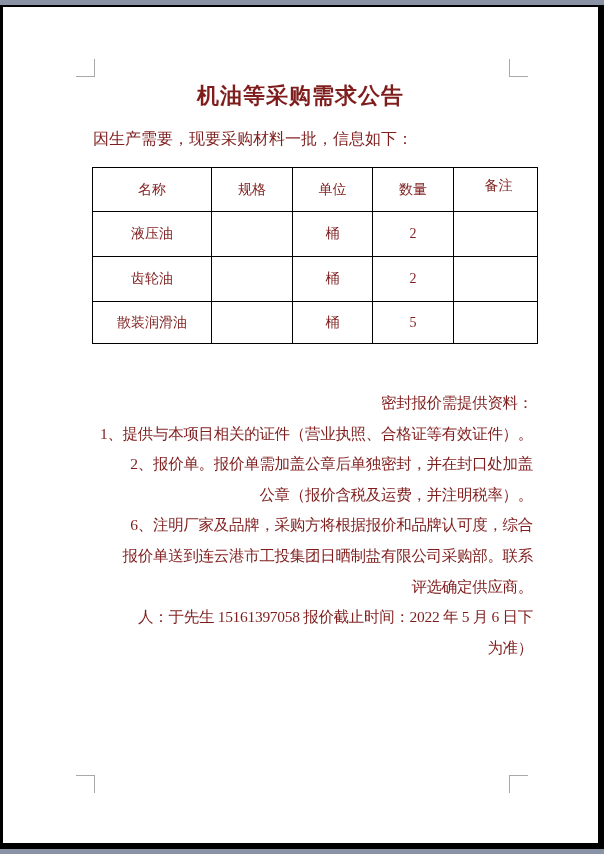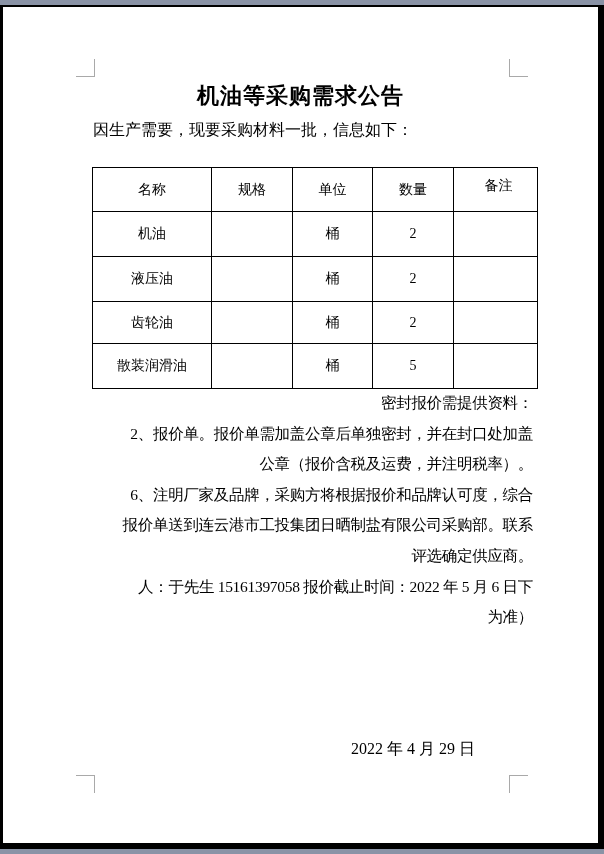"机油等采购需求公告" .screen { color: #000000 -> #7f1d1d }
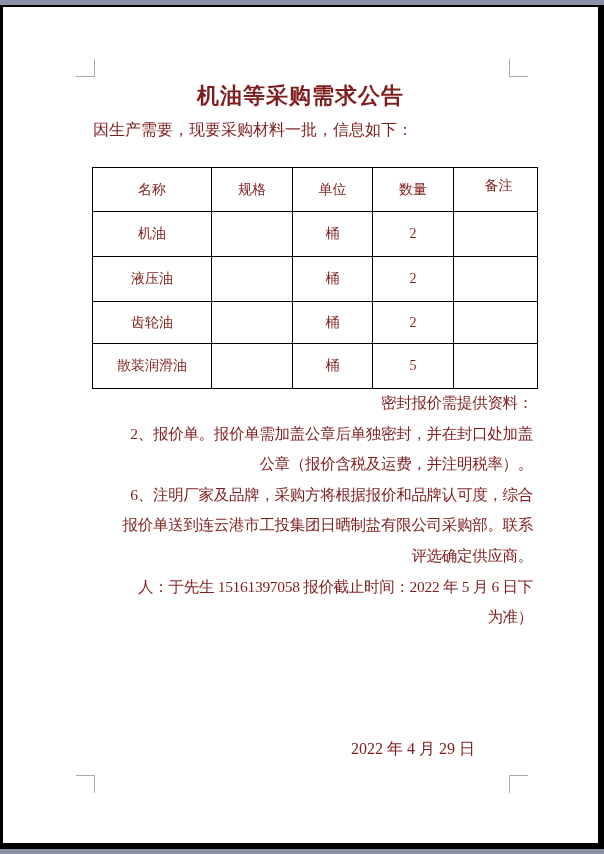"因生产需要，现要采购材料一批，信息如下：" .intro { top: 113px -> 122px }
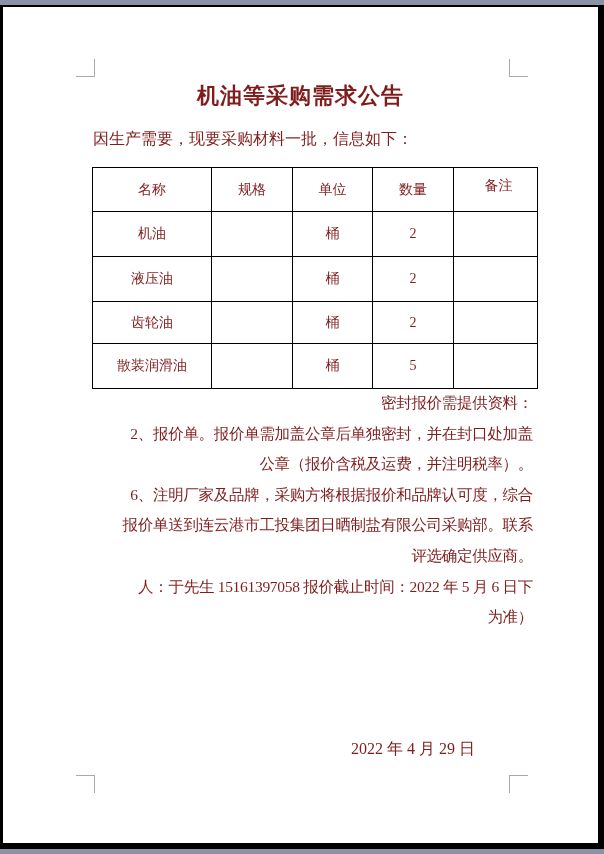"机油" tr { html: <tr> <td>机油</td> <td></td> <td>桶</td> <td>2</td> <td></td> </tr> -> none }
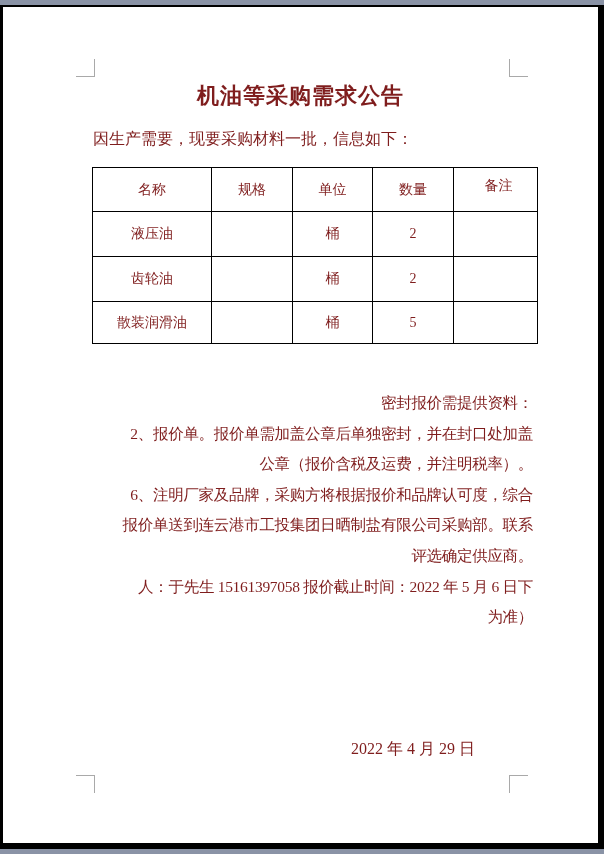"1、提供与本项目相关的证件（营业执照、合格证等有效证件）。" div.line { html: none -> <div>1、提供与本项目相关的证件（营业执照、合格证等有效证件）。</div> }
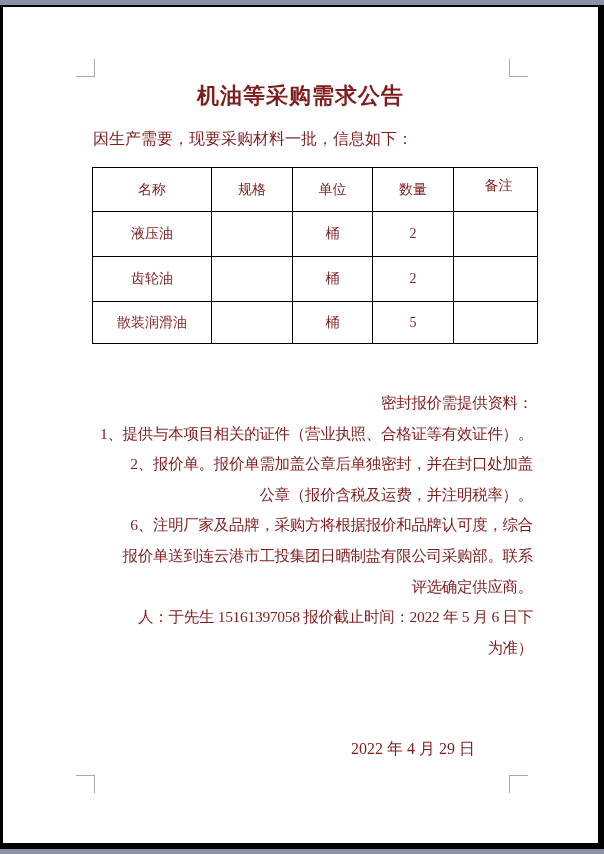"2022 年 4 月 29" div.sign-date { html: <div>2022 年 4 月 29 日</div> -> none }
